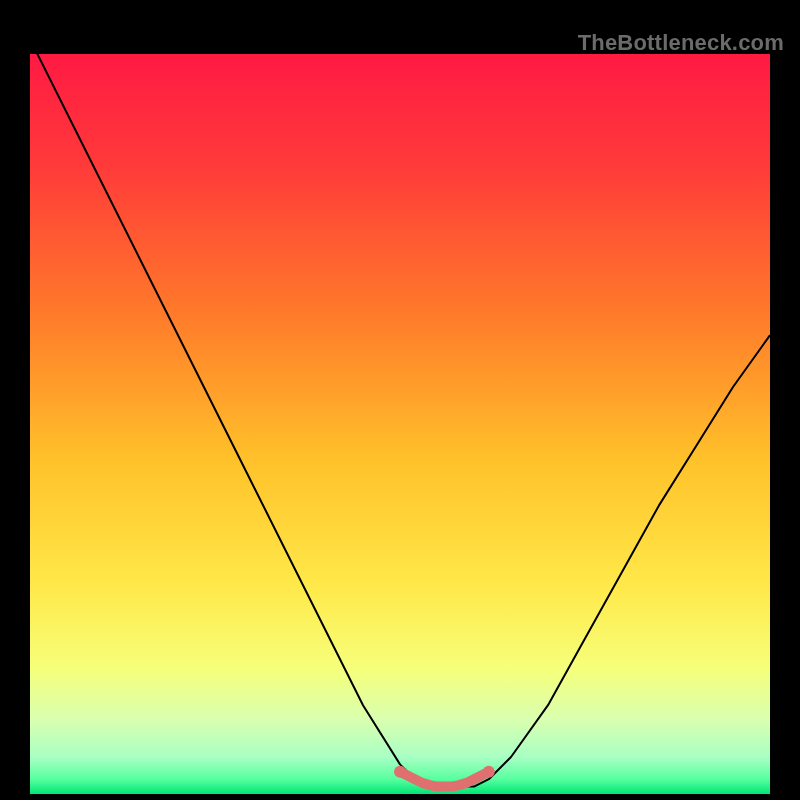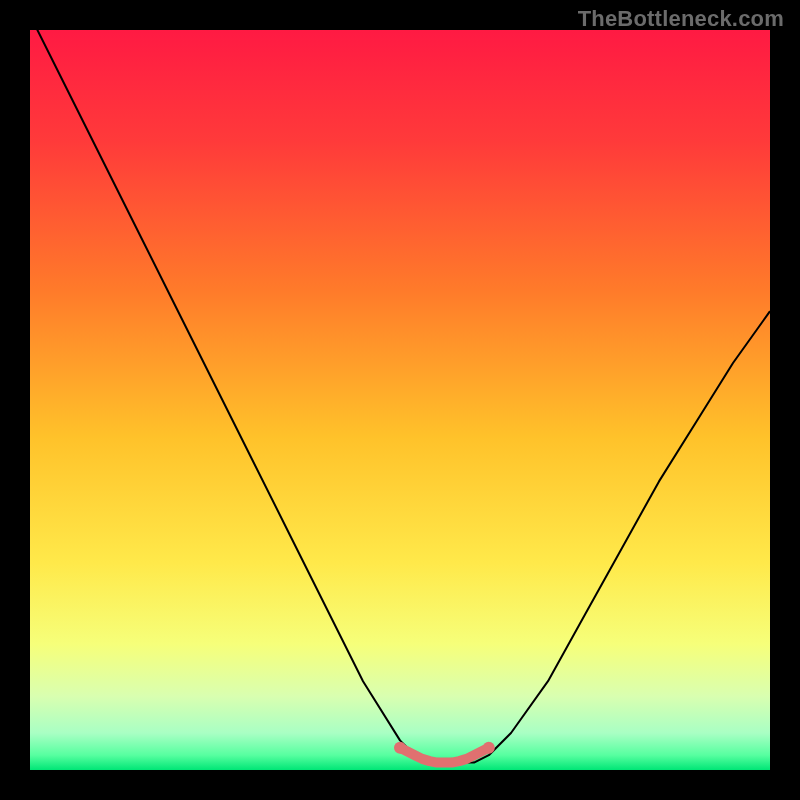"TheBottleneck.com" .frame { margin-top: none -> 24px }
